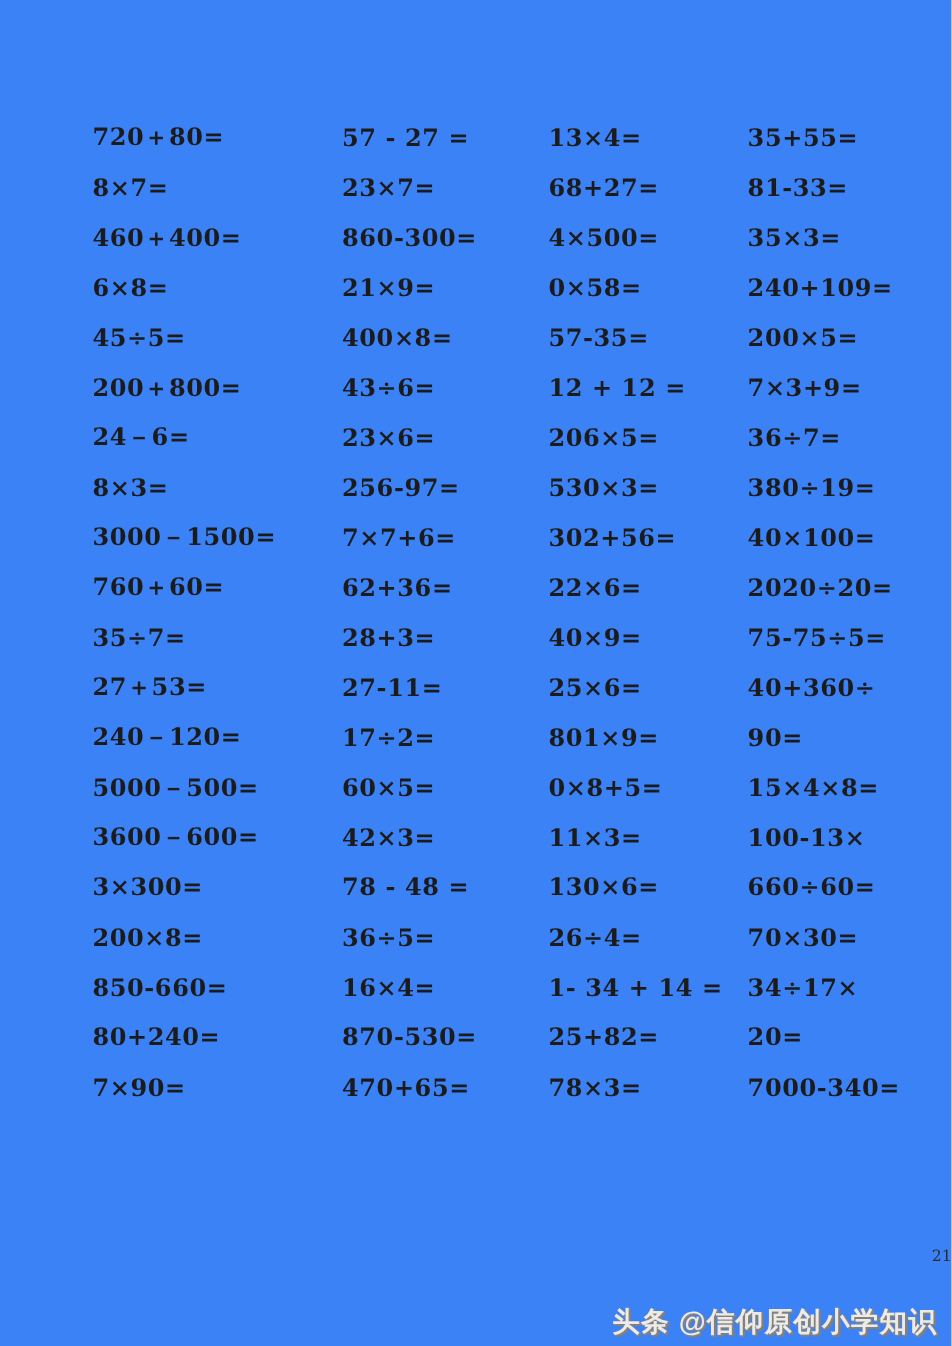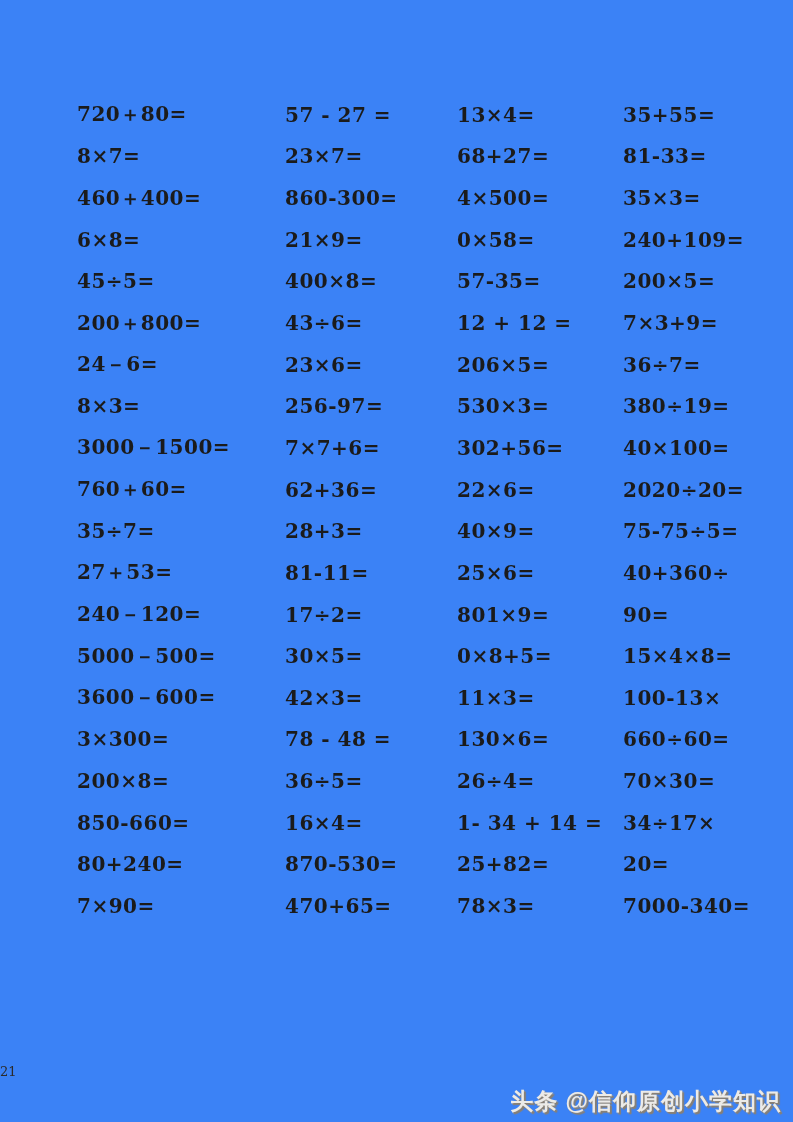"81-11=" span.cell { text: 81-11 -> 27-11 }
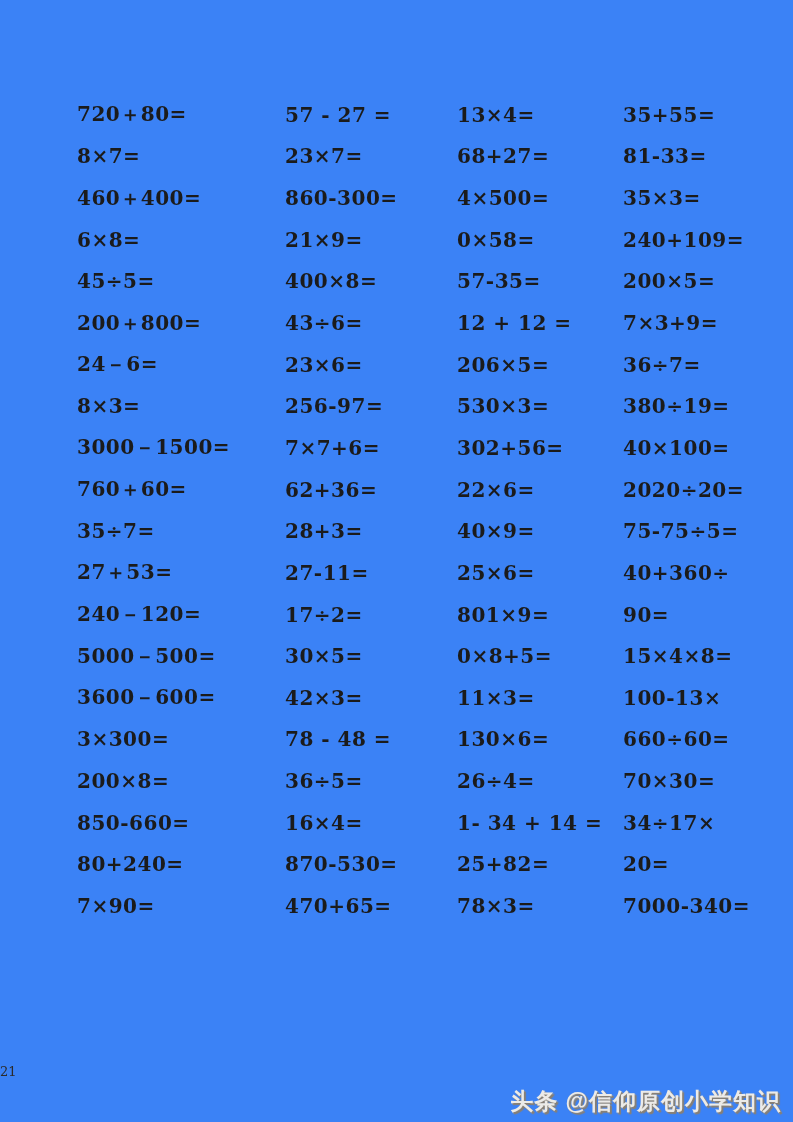"30×5=" span.cell { text: 30 -> 60 }
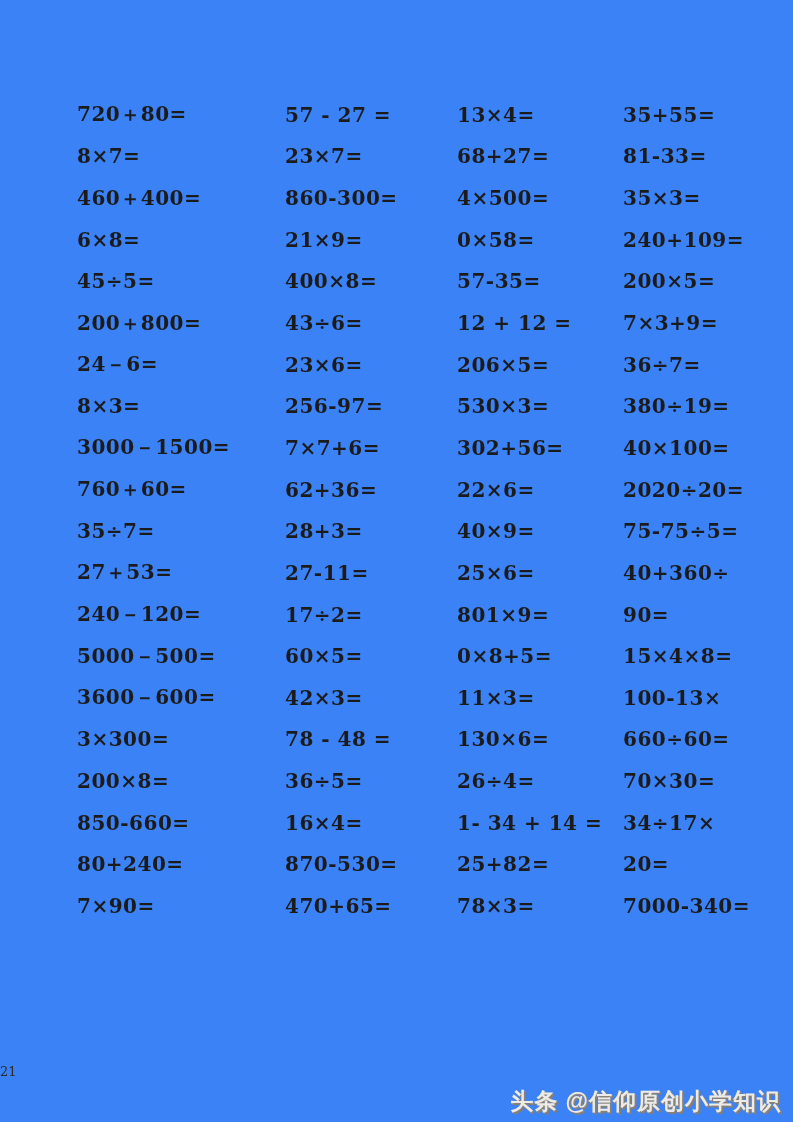"21" .page-number { margin-top: 24px -> none; text-align: left -> right }
